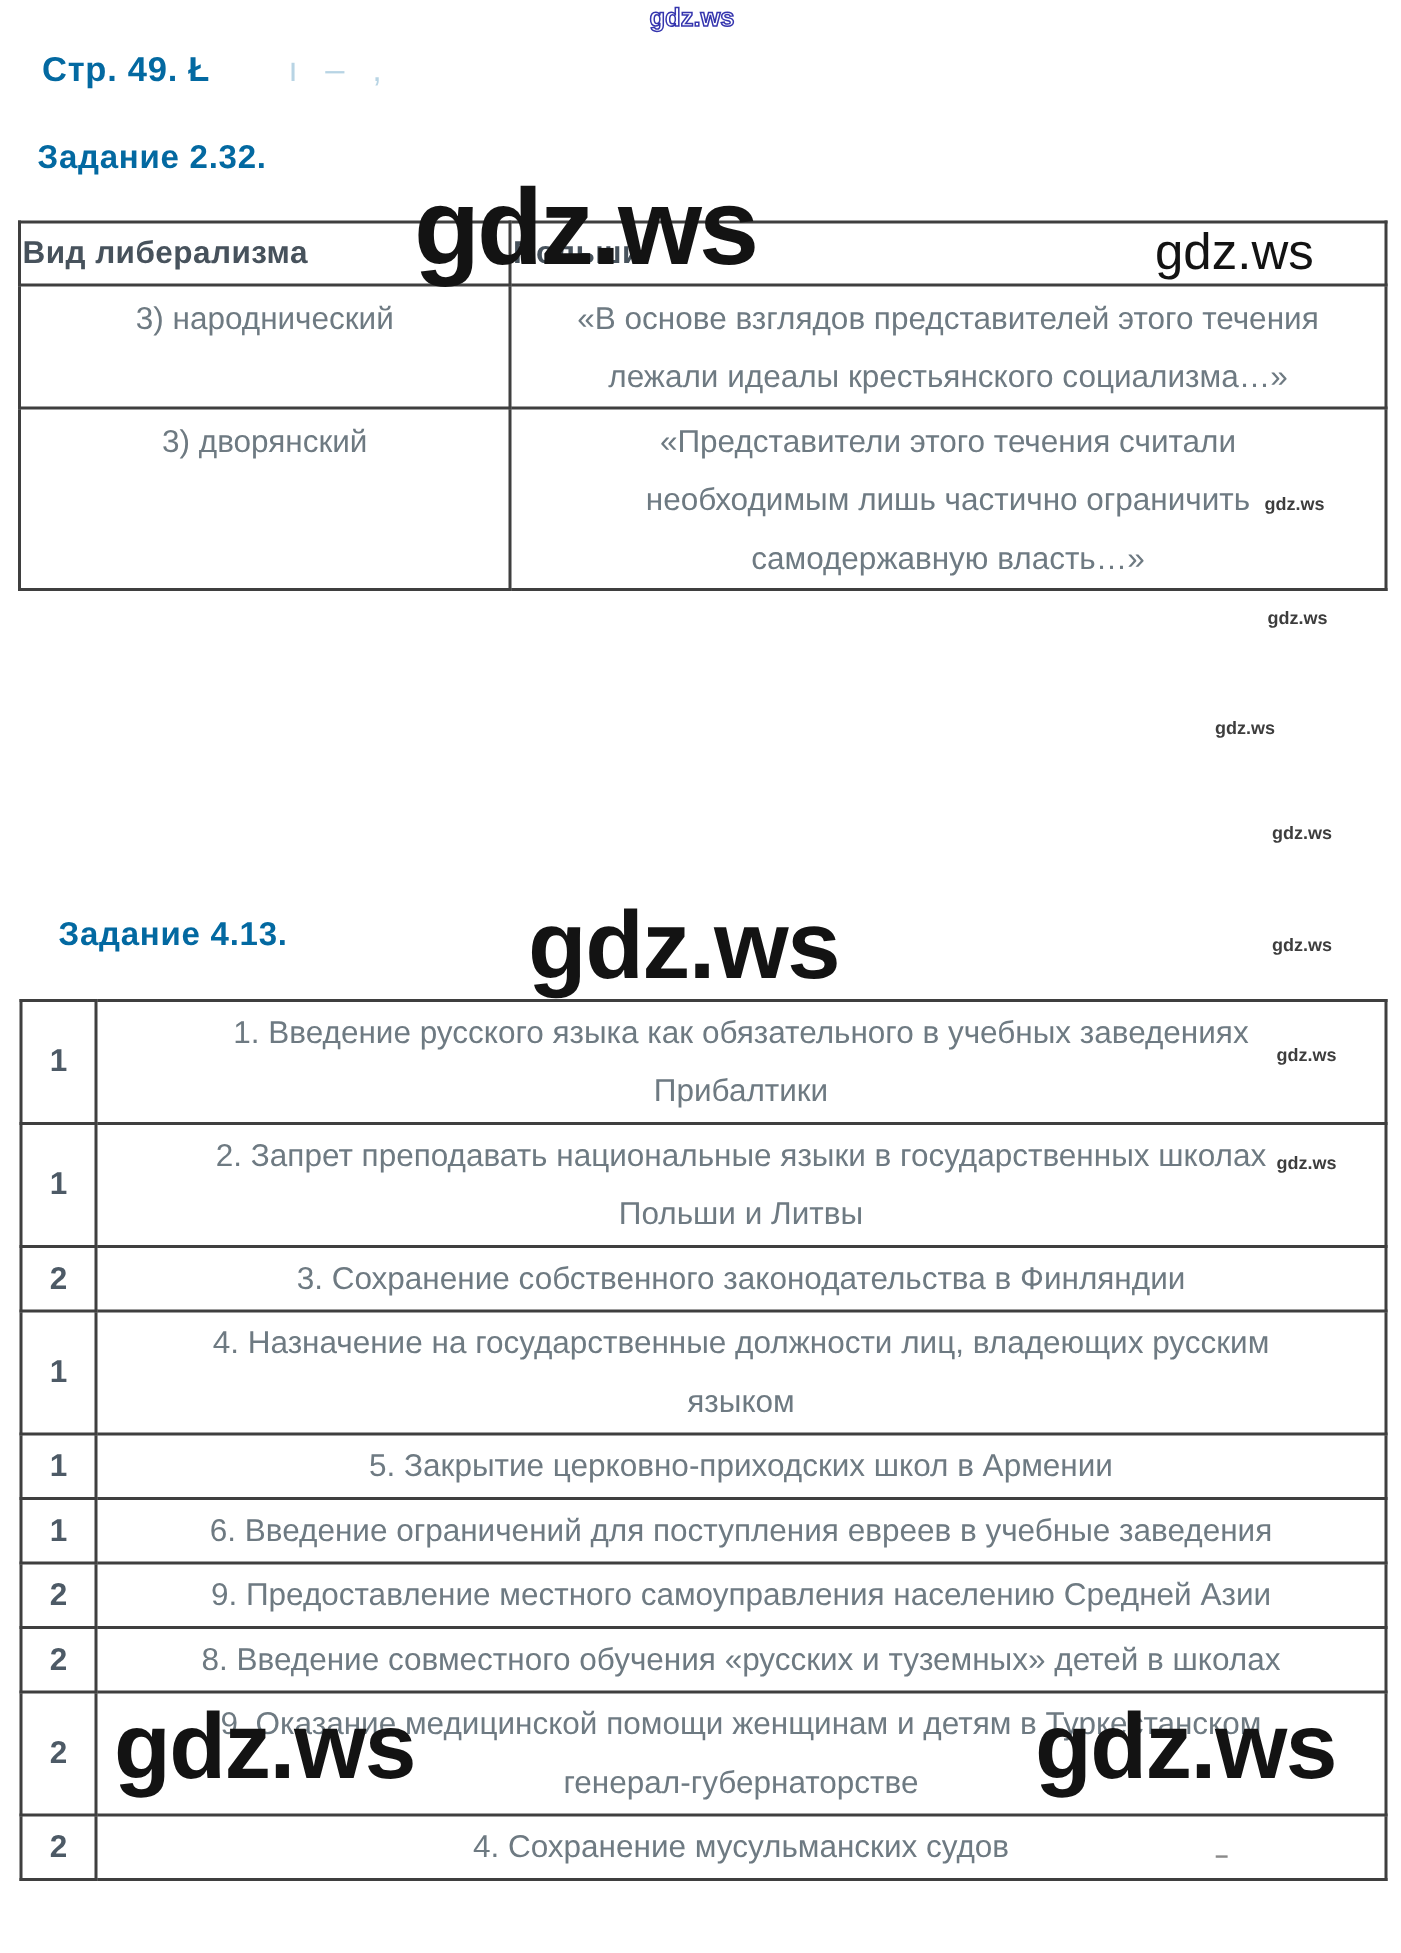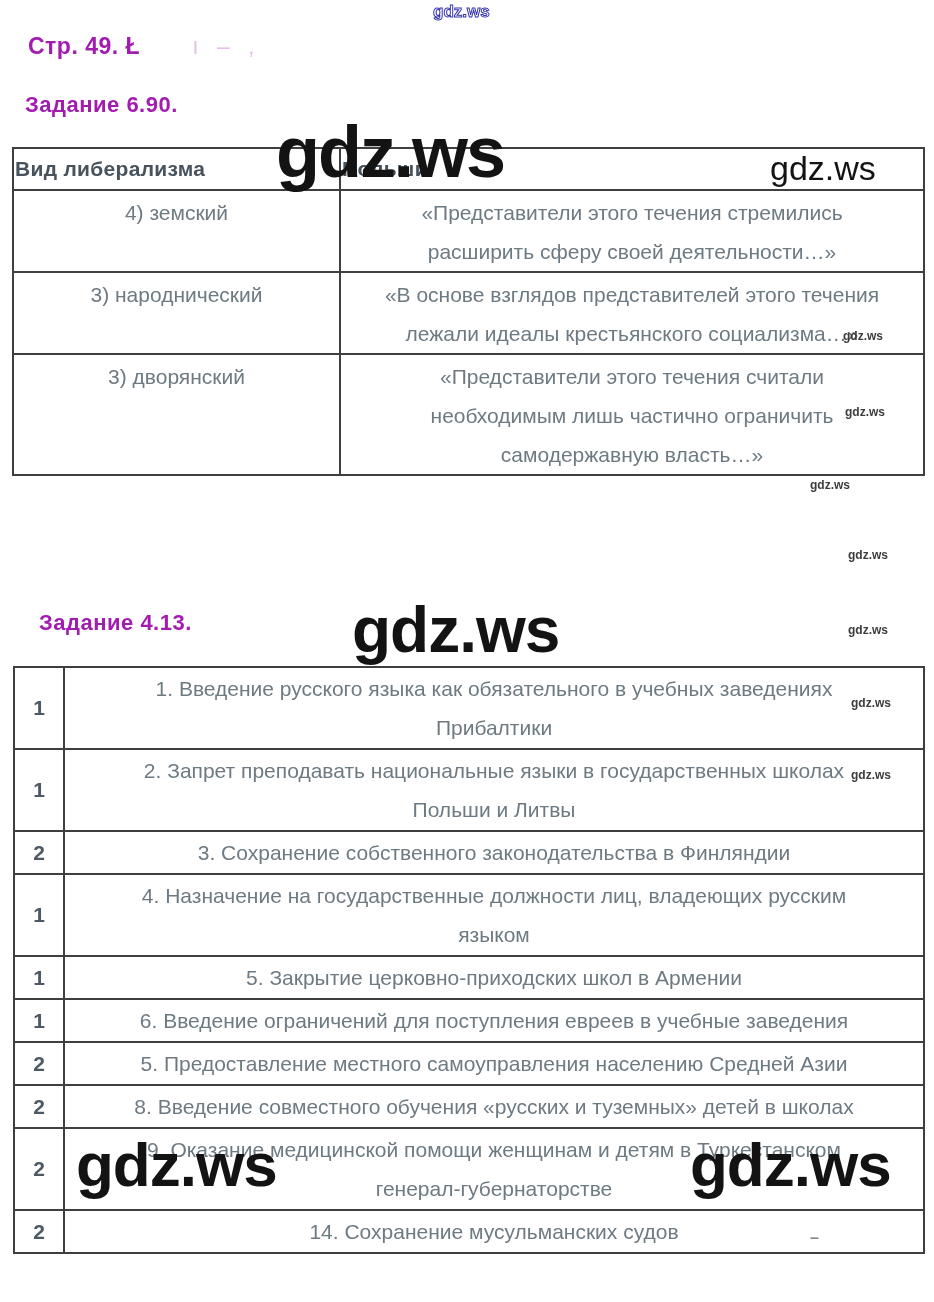"Стр. 49. Ł ı –" .doc-heading { color: #a21caf -> #0369a1 }
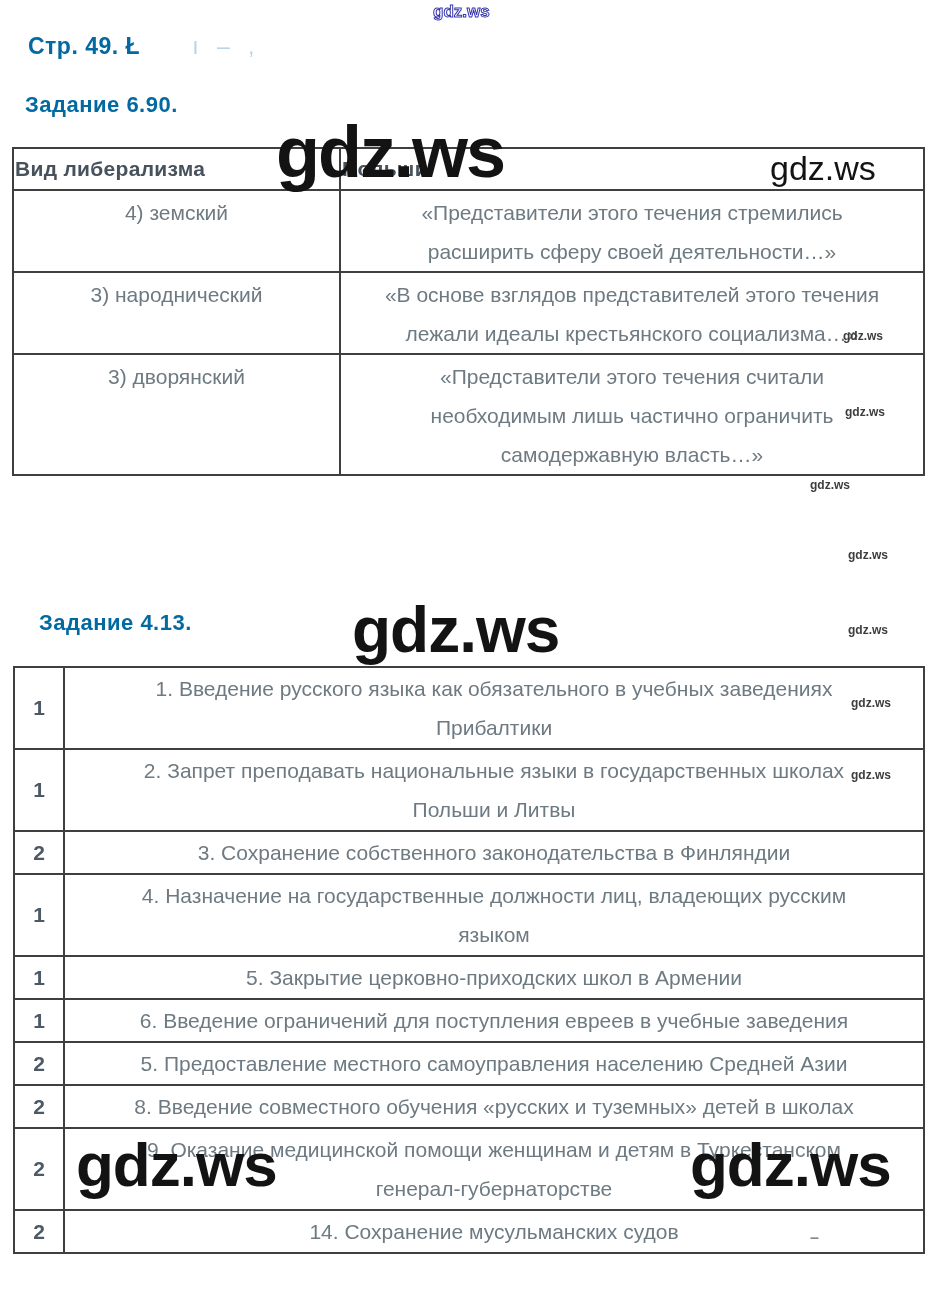"Задание 6.90." div.doc-heading { text: 6.90 -> 2.32 }
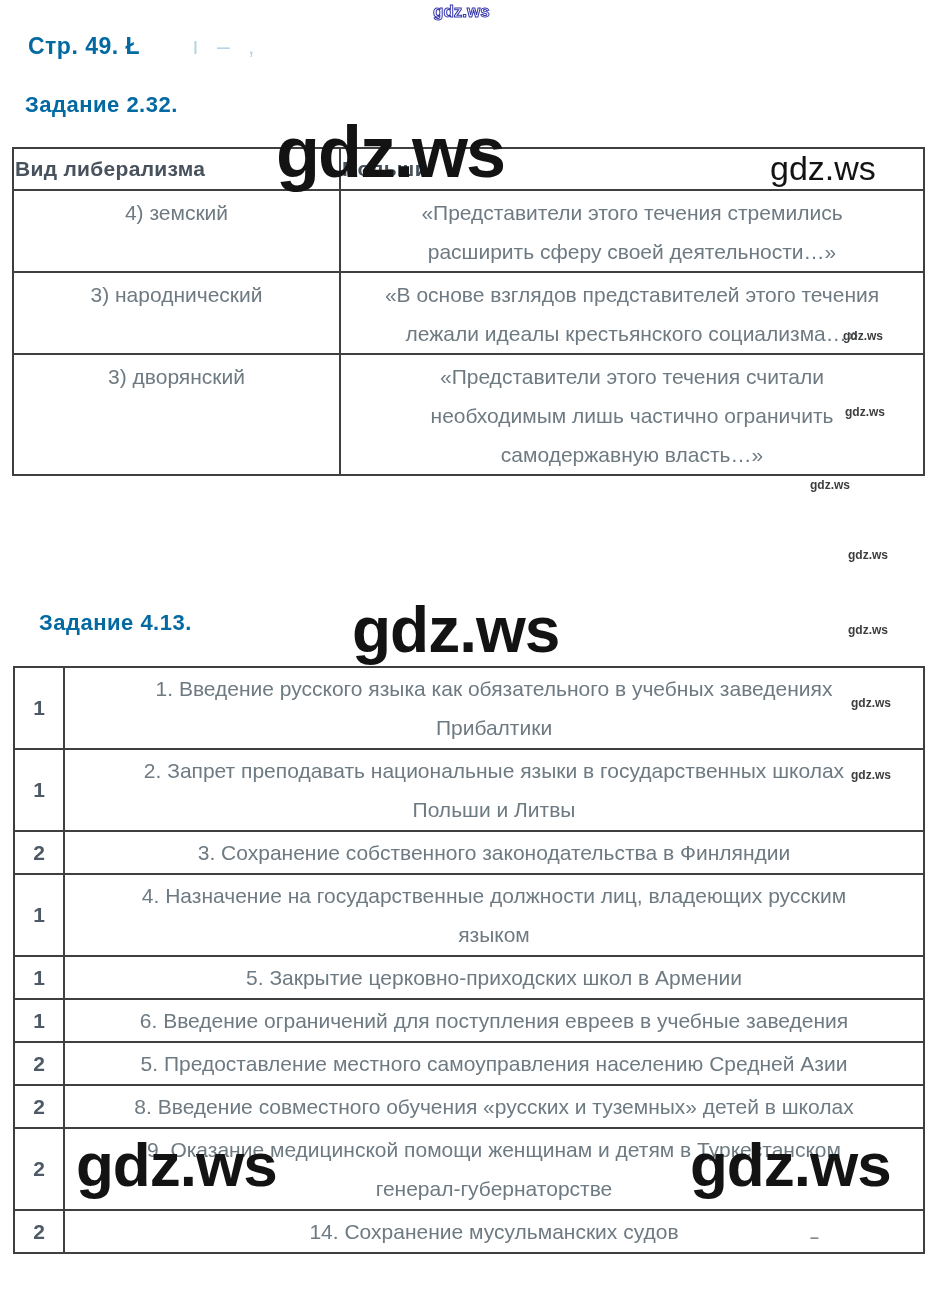"4) земский" tr { html: <tr> <td>4) земский</td> <td>«Представители этого течения стремились<br>расширить сферу своей деятельности…»</td> </tr> -> none }
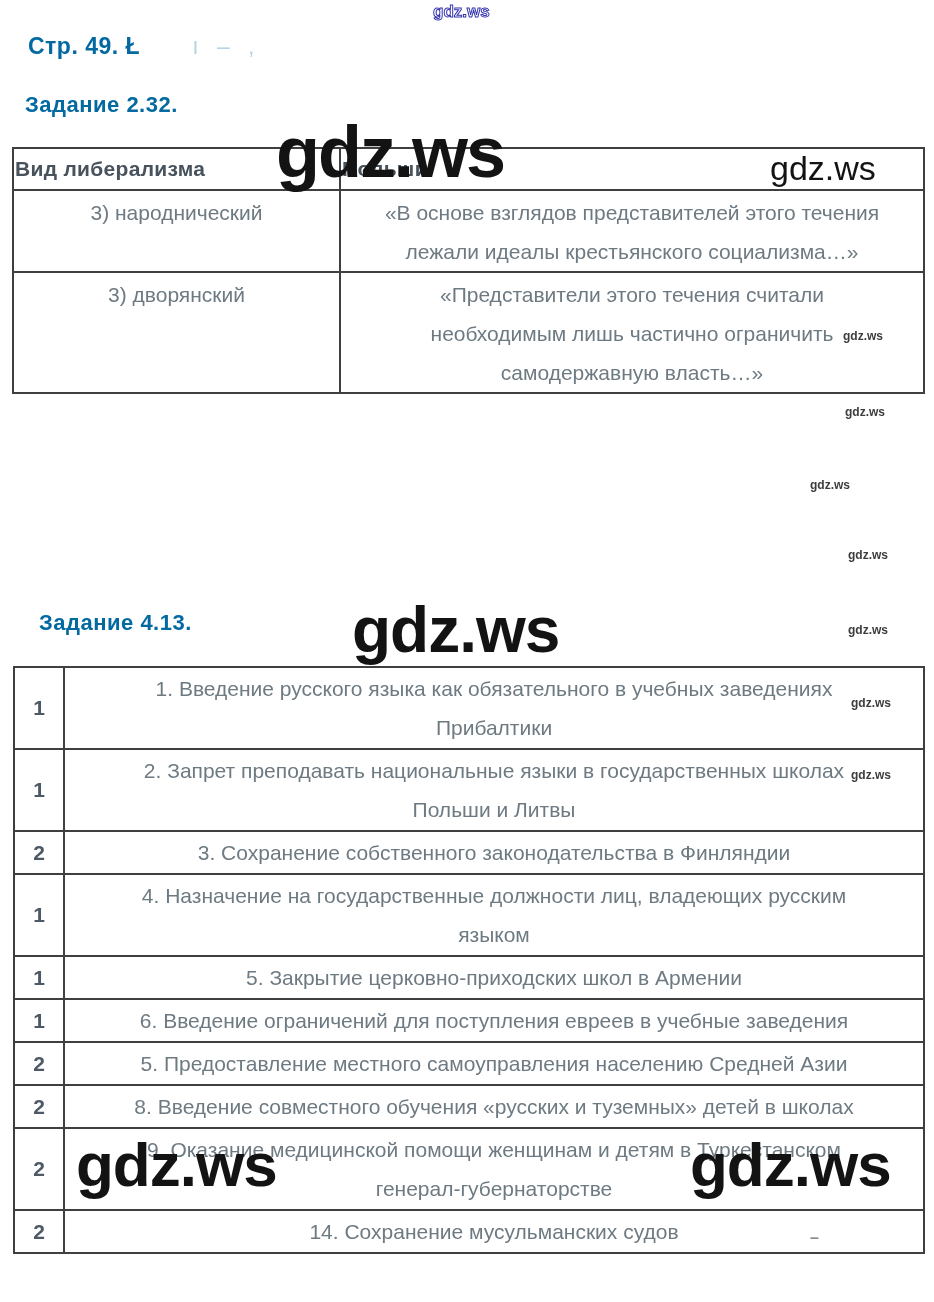"5. Предоставление местного" td.txt { text: 5 -> 9 }
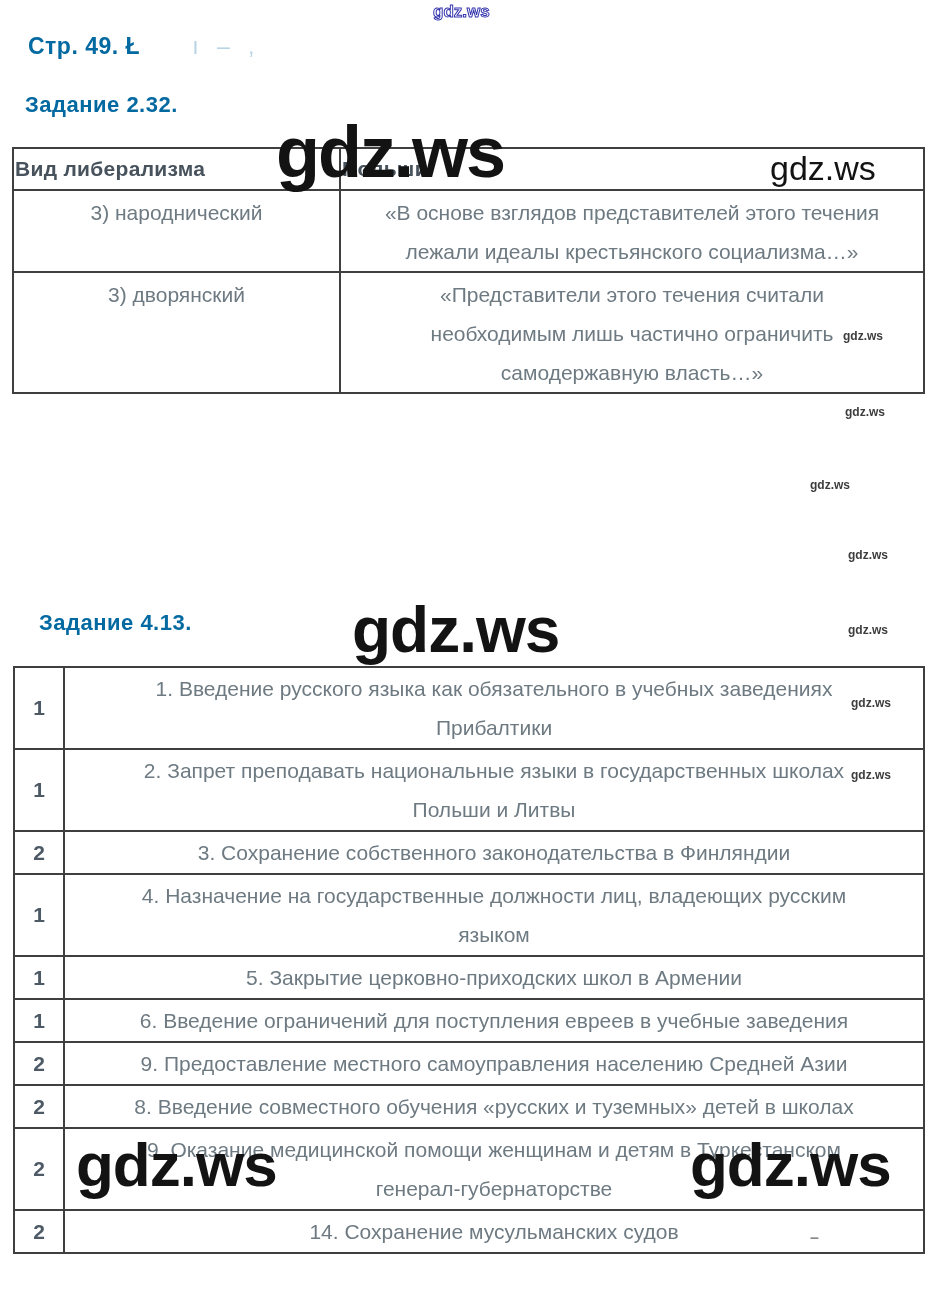"14. Сохранение мусульманских судов" td.txt { text: 14 -> 4 }
